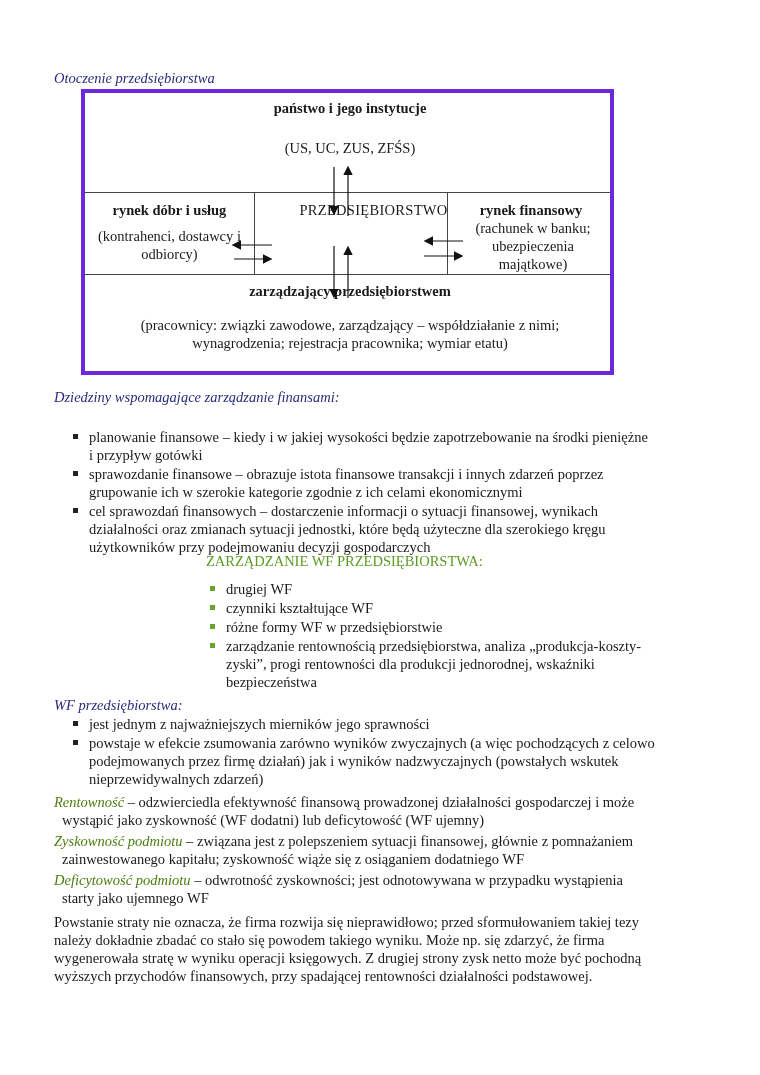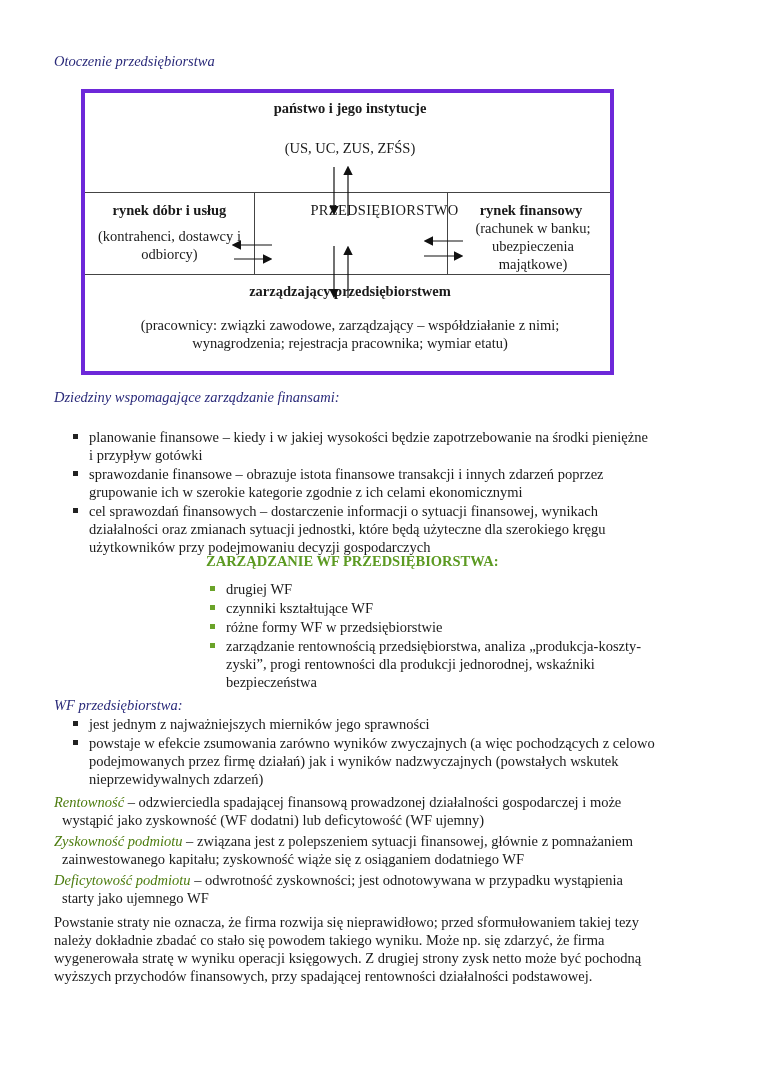"Otoczenie przedsiębiorstwa" div.abs { top: 53px -> 70px }
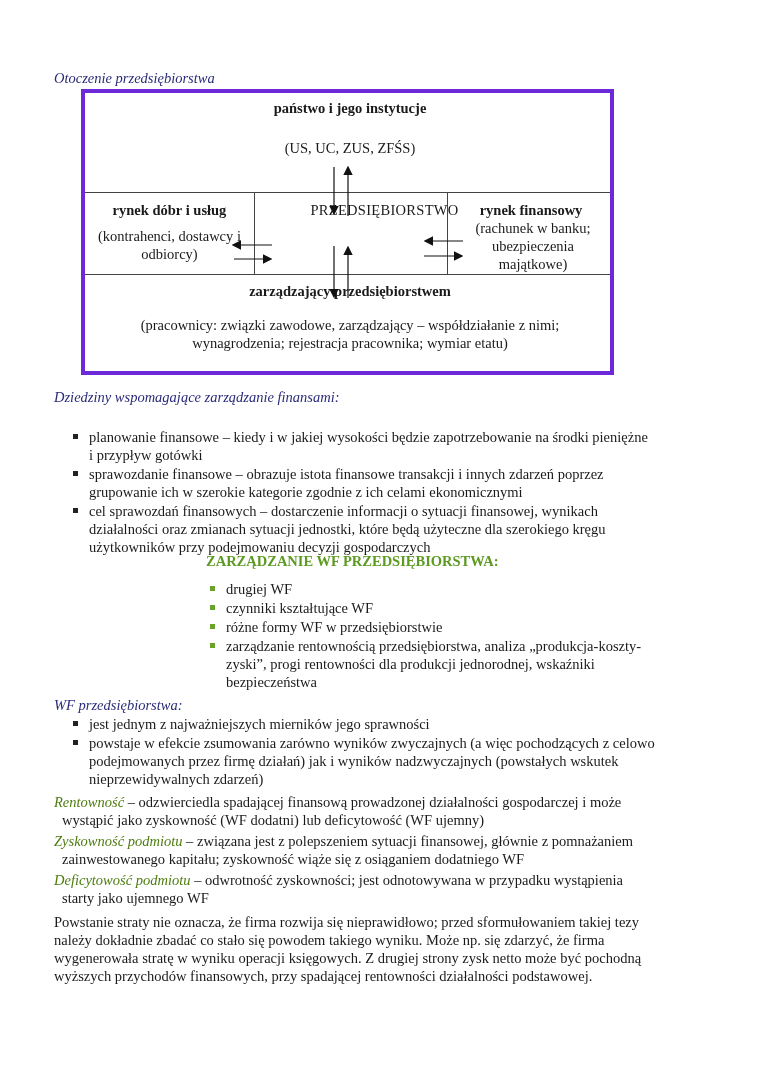"PRZEDSIĘBIORSTWO" div.cell-text { left: 163px -> 152px }
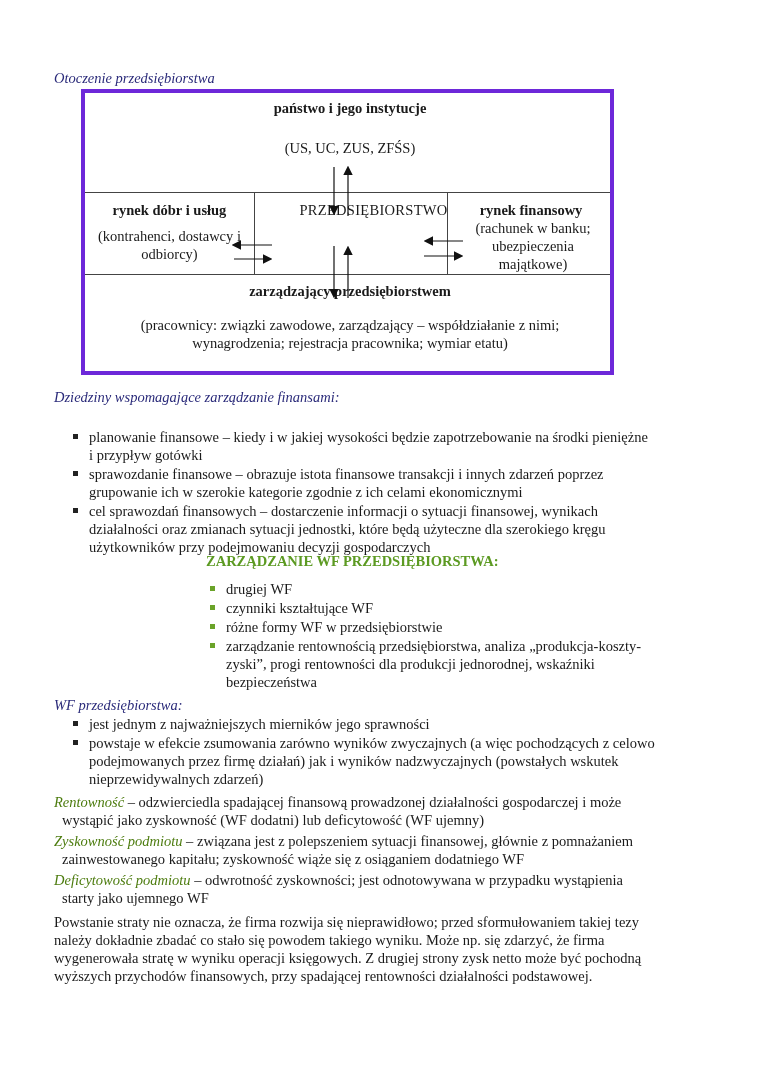"ZARZĄDZANIE WF PRZEDSIĘBIORSTWA:" .green-head { font-weight: bold -> normal }
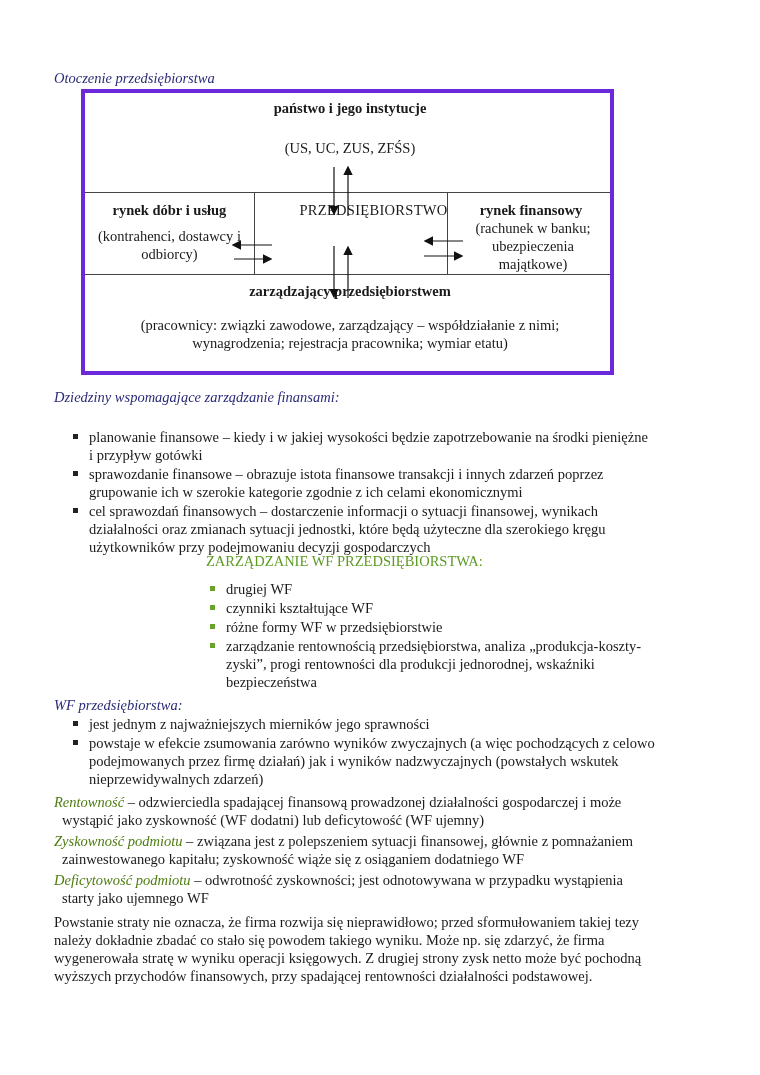"– odzwierciedla spadającej finansową" span { text: spadającej -> efektywność }
